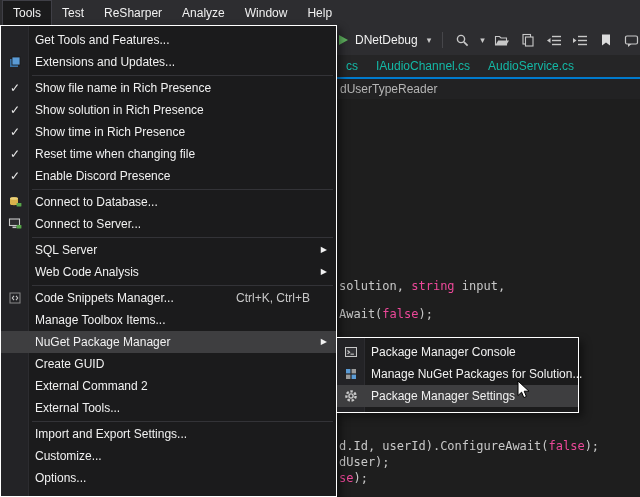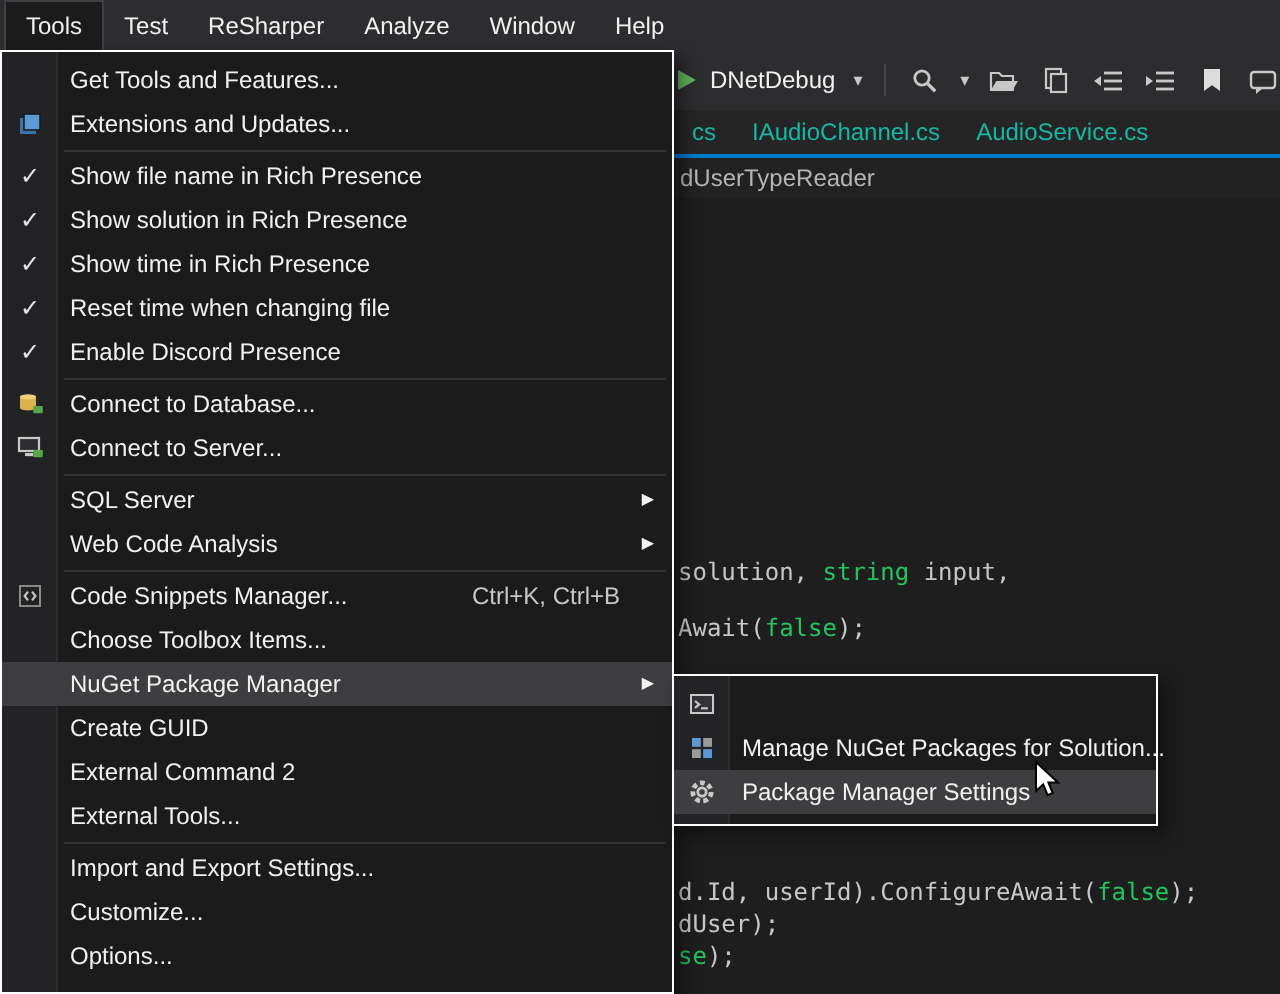"string" .ck { color: #22c55e -> #ec4899 }
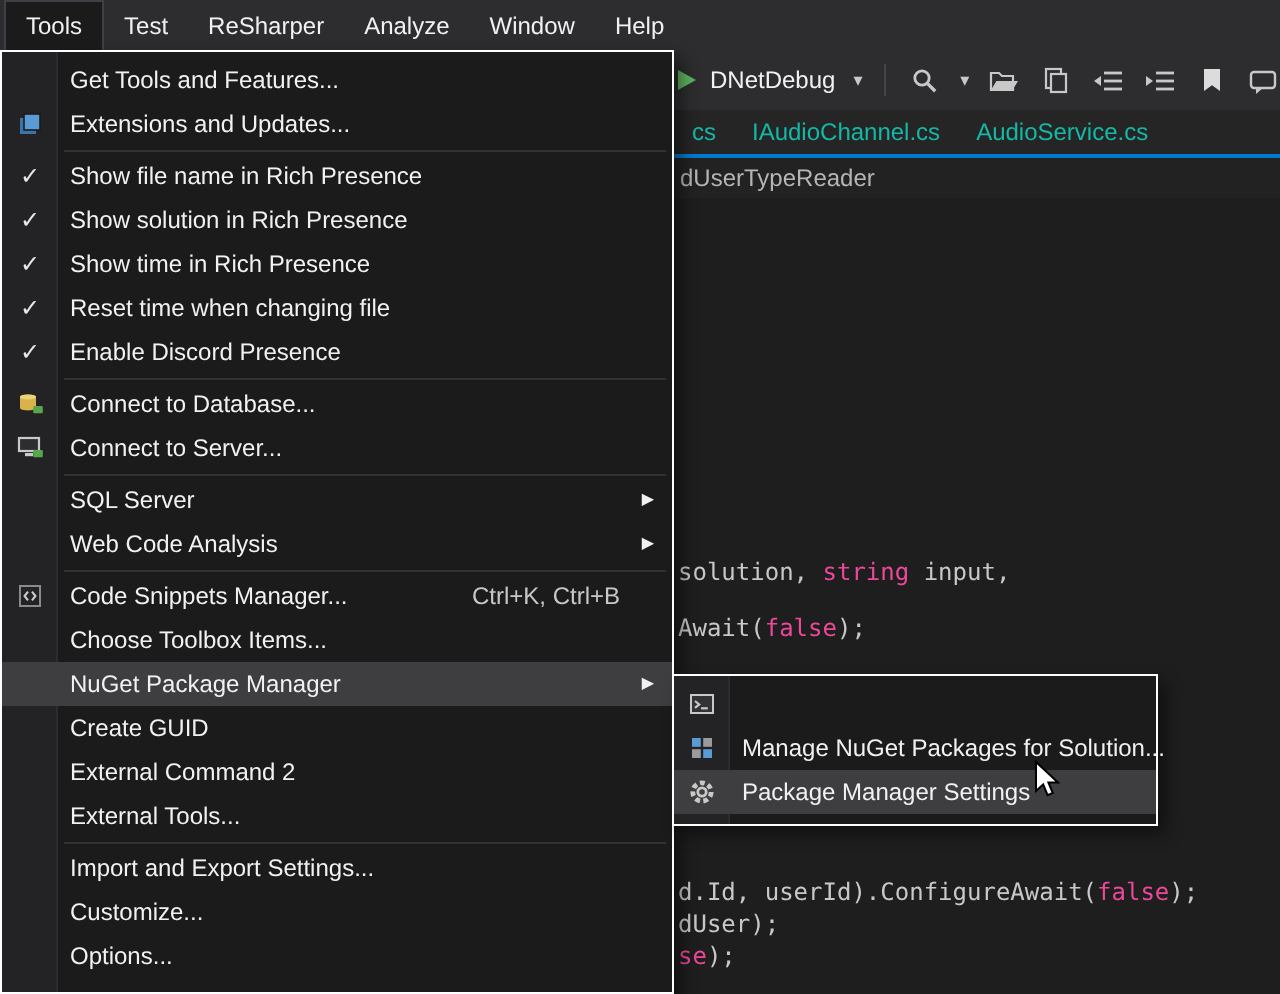"Choose Toolbox Items..." span.lbl { text: Choose -> Manage }
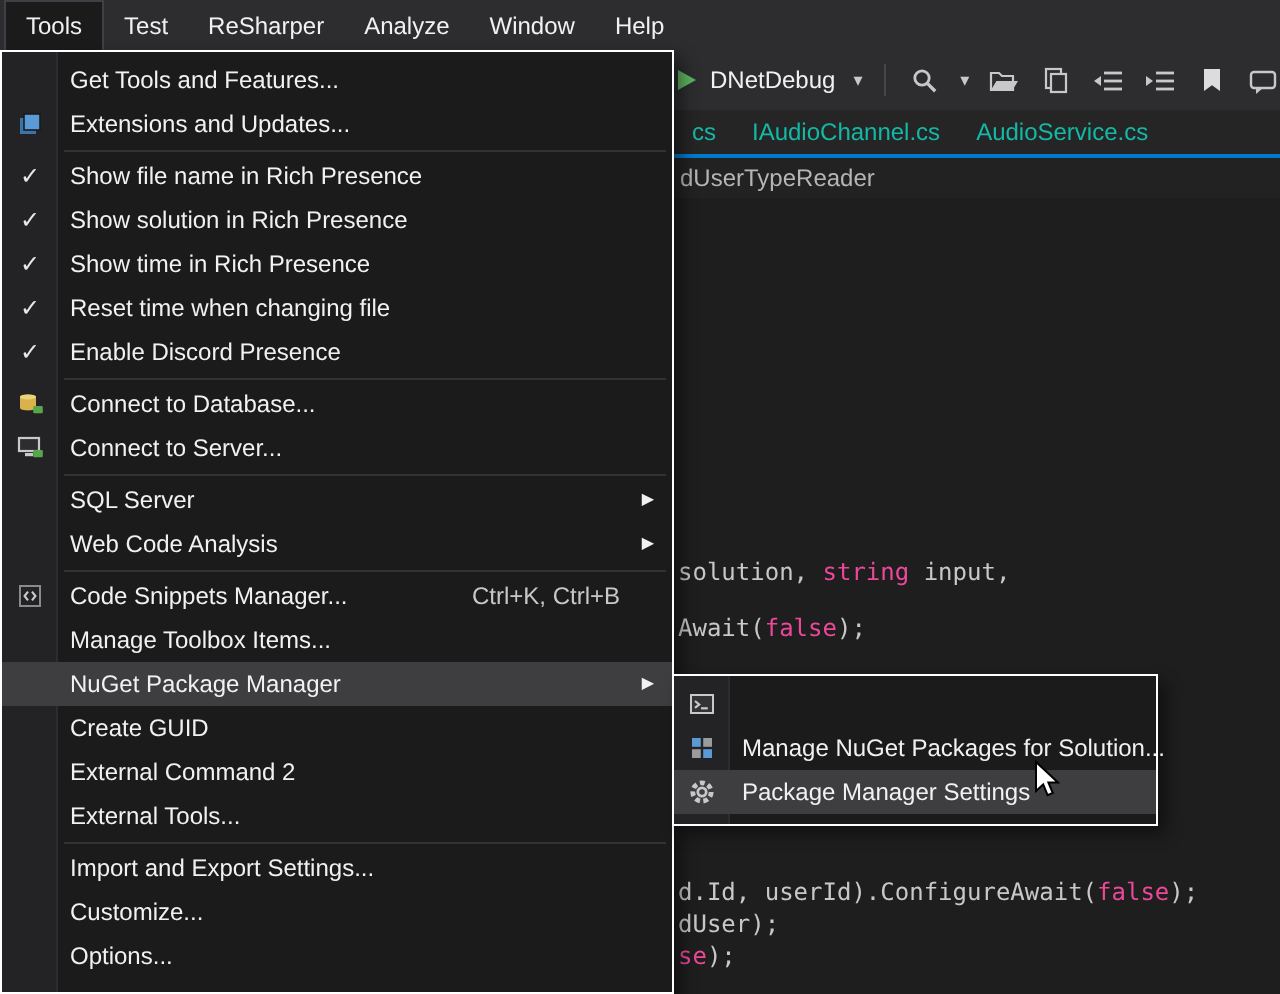"Package Manager Console" span.lbl { html: none -> <span>Package Manager Console</span> }
